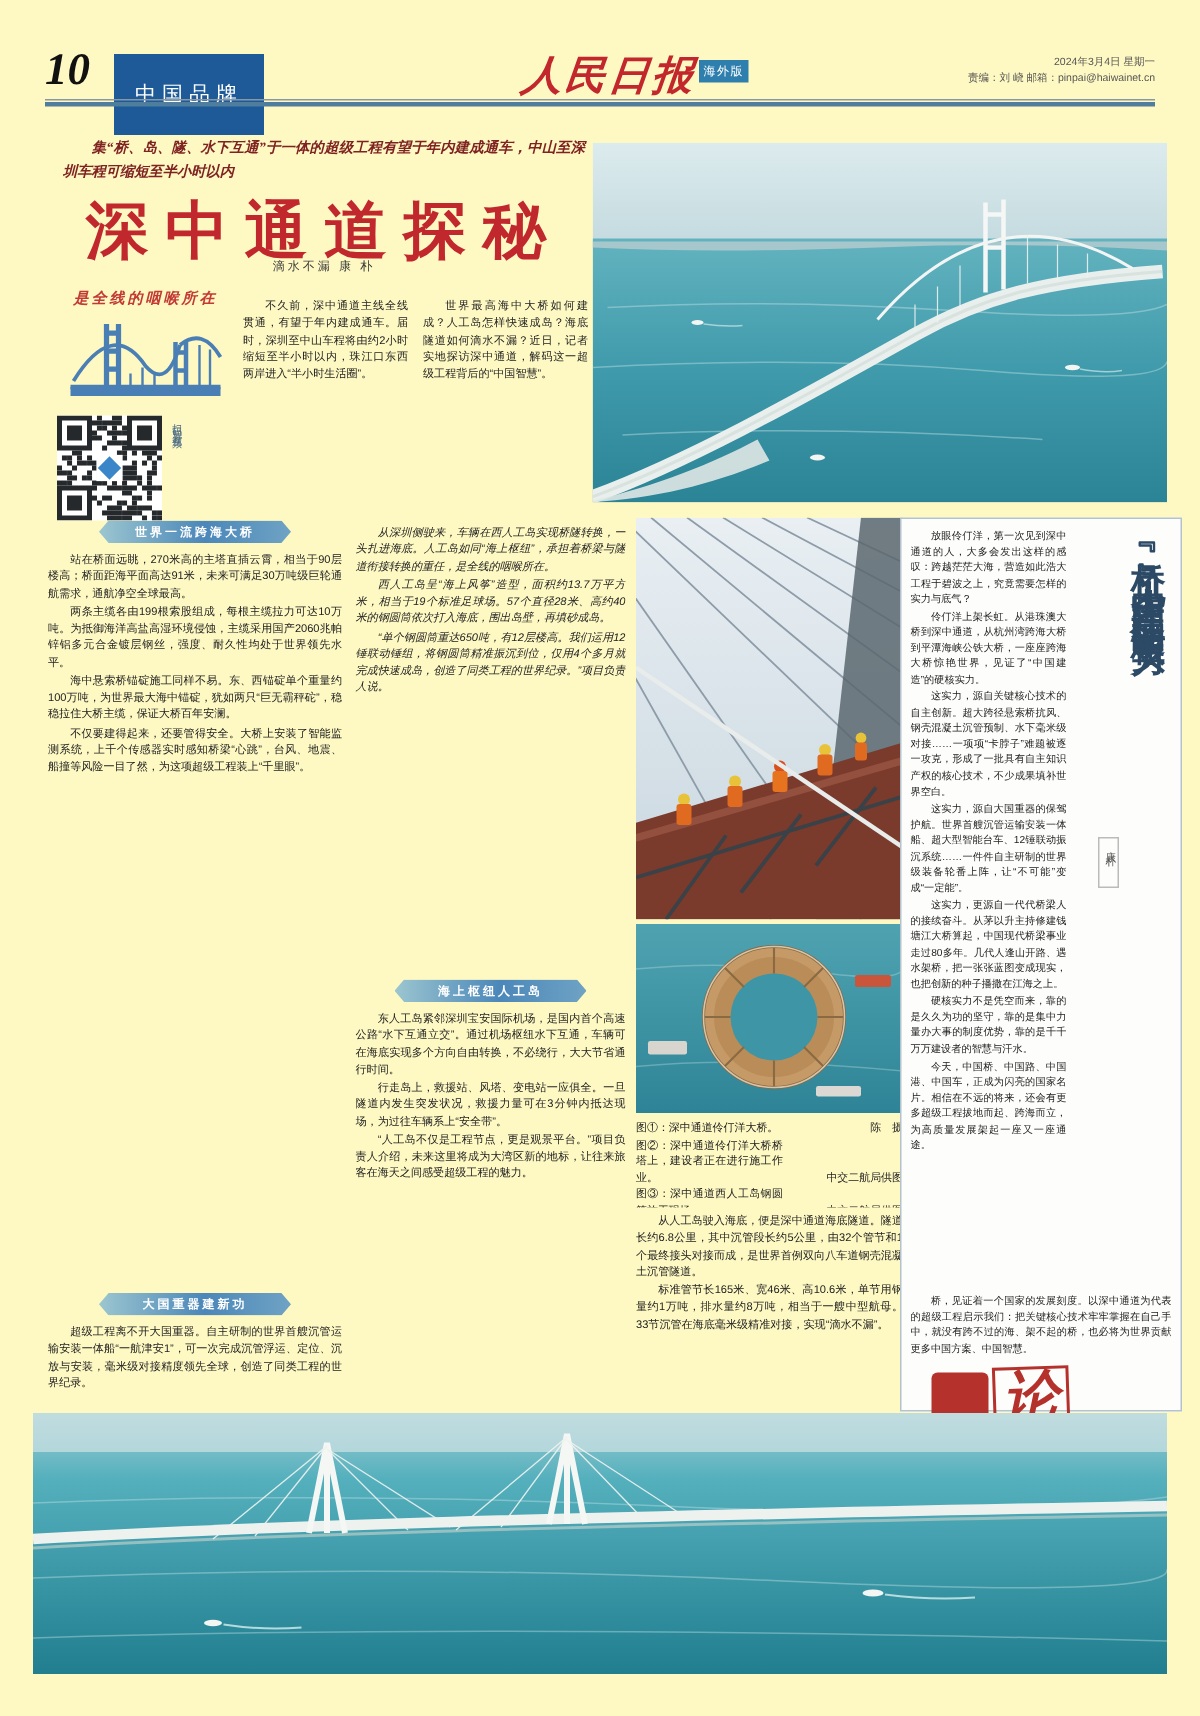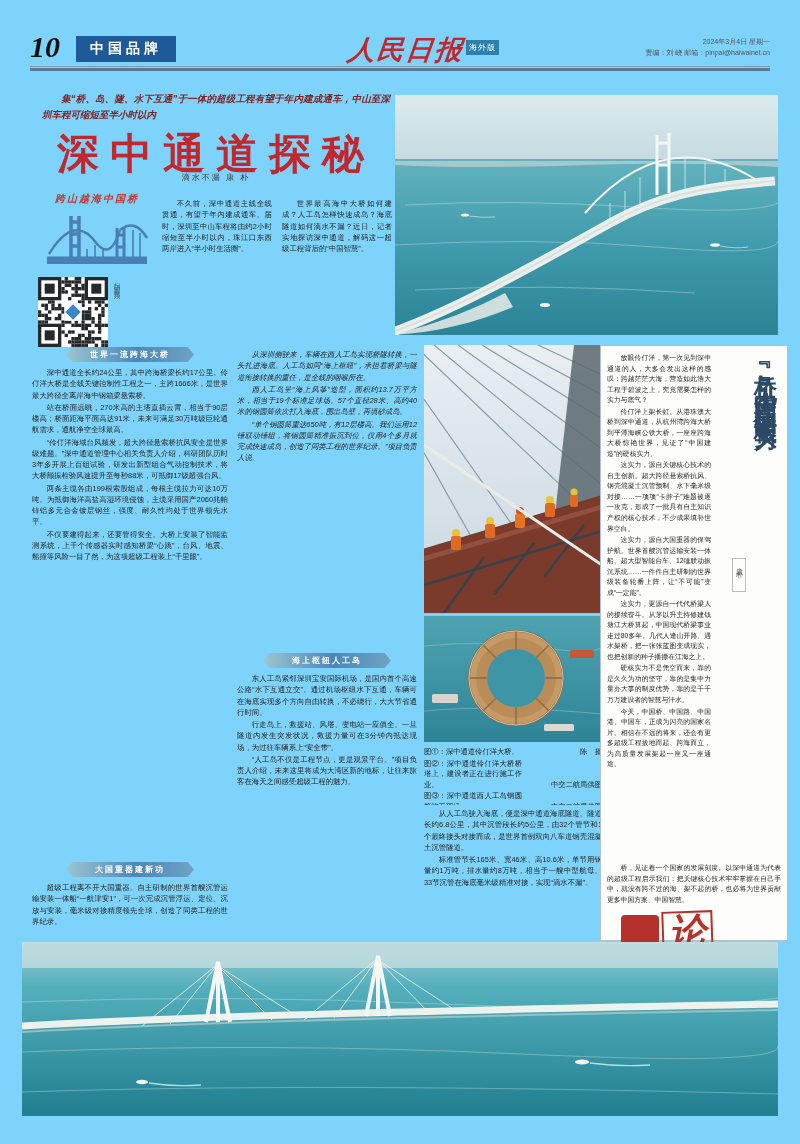"10" .sheet { background: #7dd3fc -> #fef9c3 }
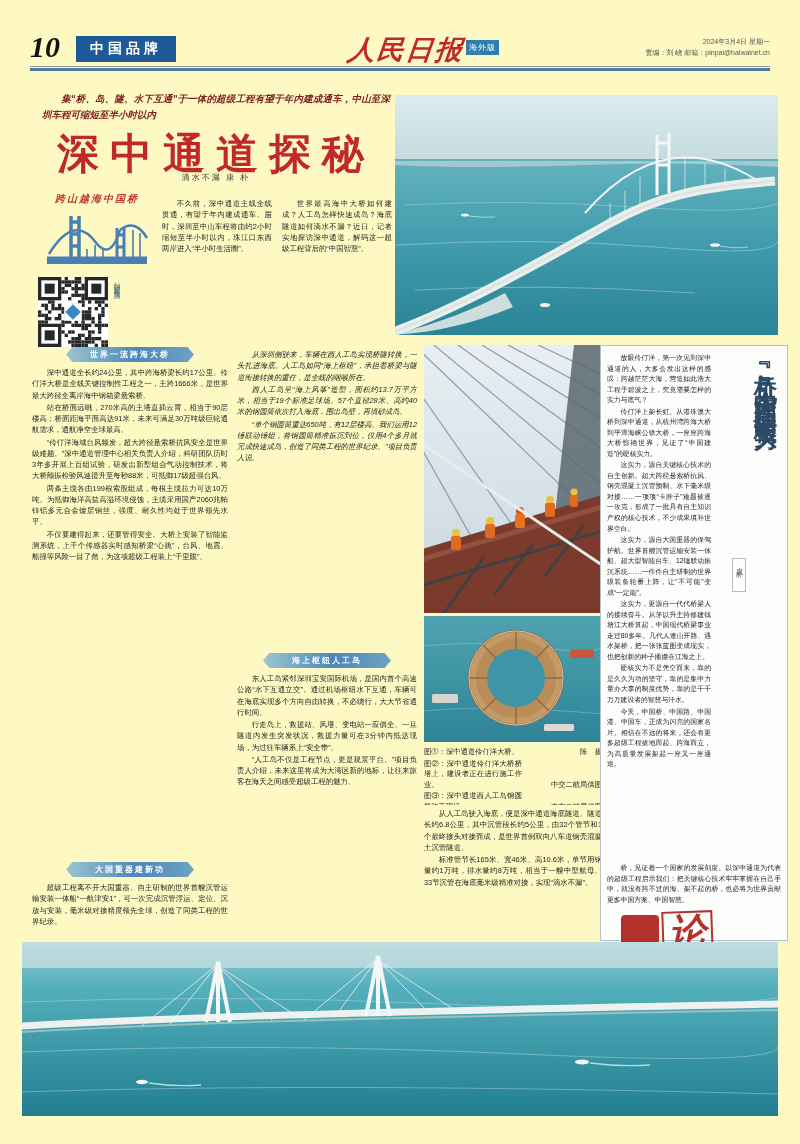"中国品牌" .section-box { font-weight: bold -> normal; padding: 4px 14px -> 18px 14px }
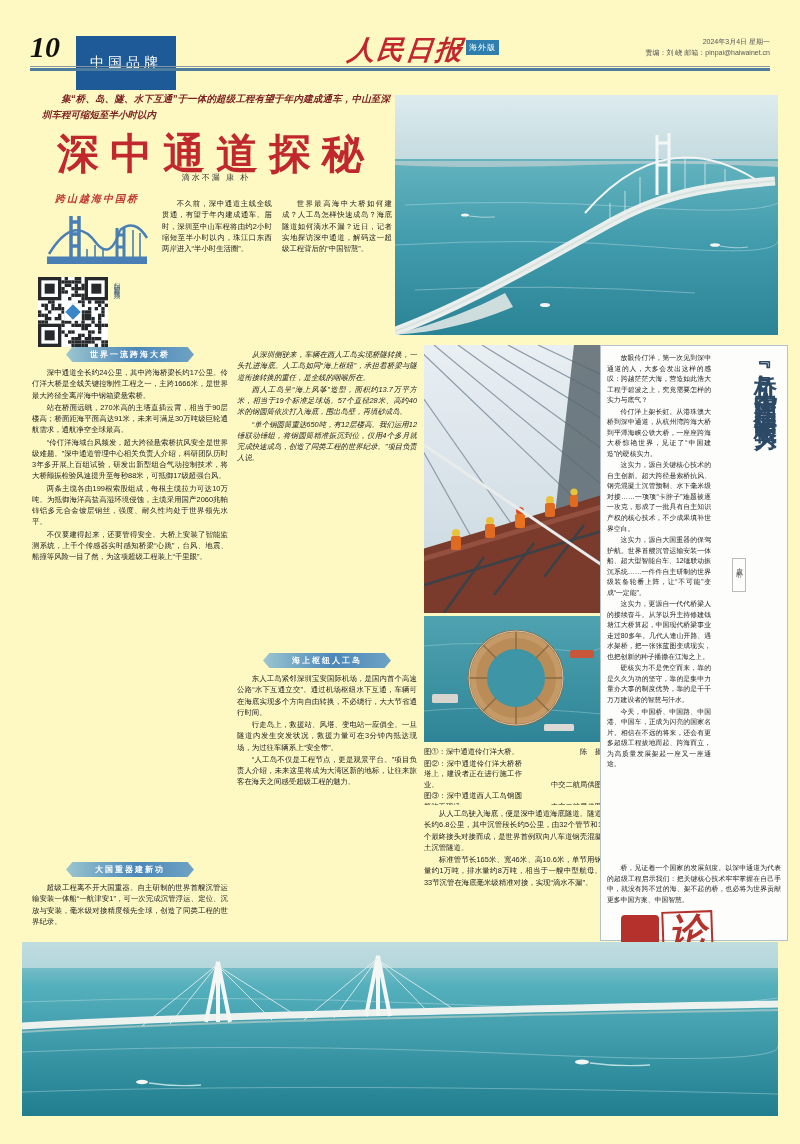"跨山越海中国桥" div.promo-title { text: 跨山越海中国桥 -> 是全线的咽喉所在 }
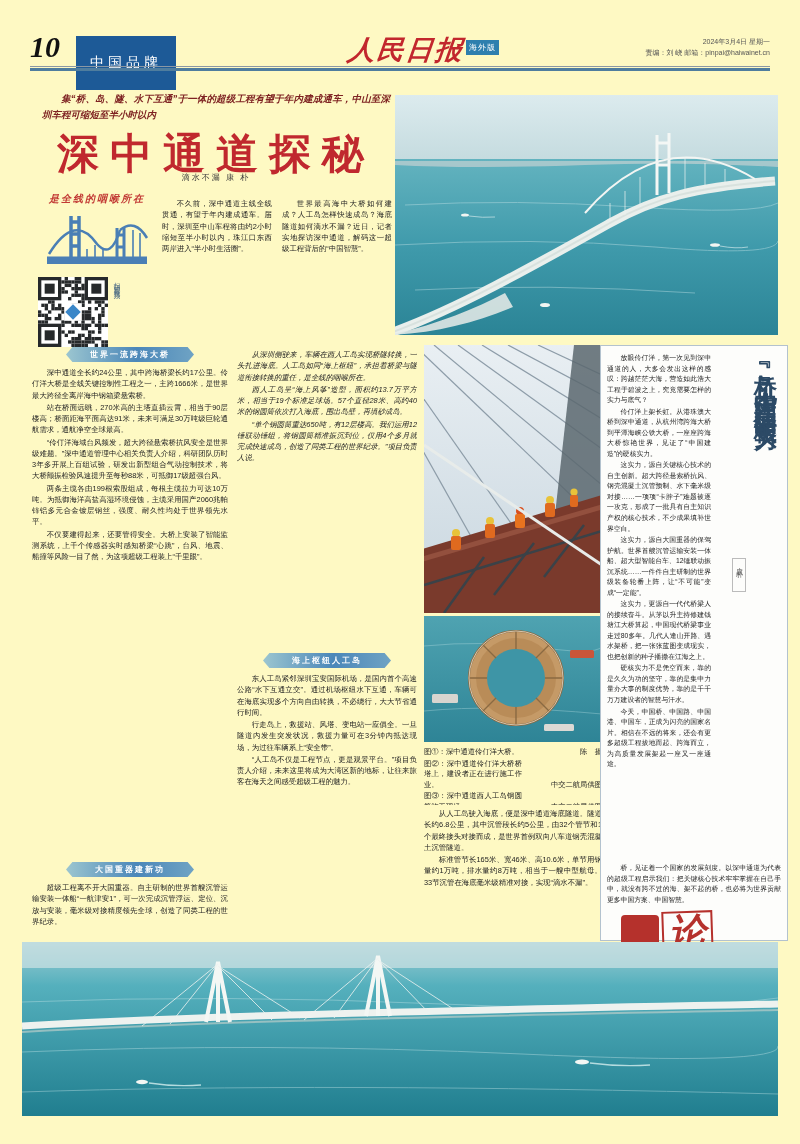"深中通道全长约24公里，其中跨海桥梁长约17公里。伶仃洋大桥是全线关键控制性工程" p { html: <p>深中通道全长约24公里，其中跨海桥梁长约17公里。伶仃洋大桥是全线关键控制性工程之一，主跨1666米，是世界最大跨径全离岸海中钢箱梁悬索桥。</p> -> none }
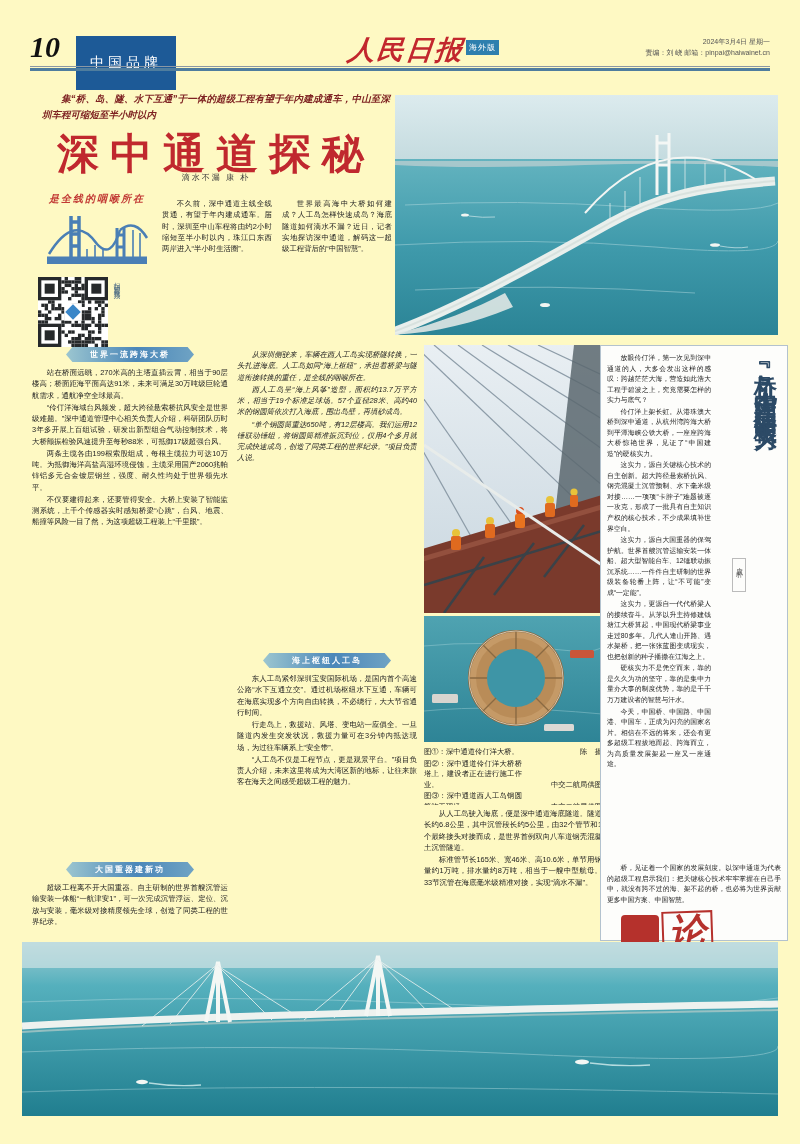"“伶仃洋海域台风频发，超大跨径悬索桥抗风安全是世界级难题。”深中通道管理中心相关" p { html: <p>“伶仃洋海域台风频发，超大跨径悬索桥抗风安全是世界级难题。”深中通道管理中心相关负责人介绍，科研团队历时3年多开展上百组试验，研发出新型组合气动控制技术，将大桥颤振检验风速提升至每秒88米，可抵御17级超强台风。</p> -> none }
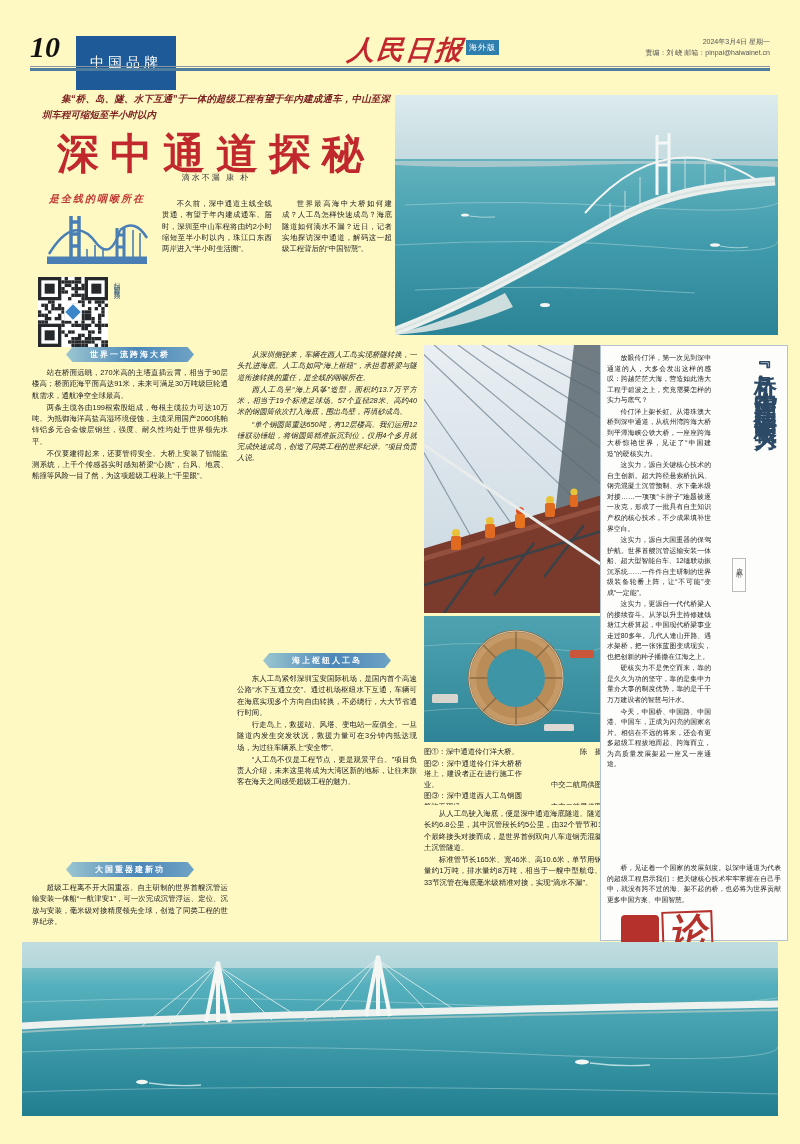"海中悬索桥锚碇施工同样不易。东、西锚碇单个重量约100万吨，为世界最大海中锚碇，" p { html: none -> <p>海中悬索桥锚碇施工同样不易。东、西锚碇单个重量约100万吨，为世界最大海中锚碇，犹如两只“巨无霸秤砣”，稳稳拉住大桥主缆，保证大桥百年安澜。</p> }
